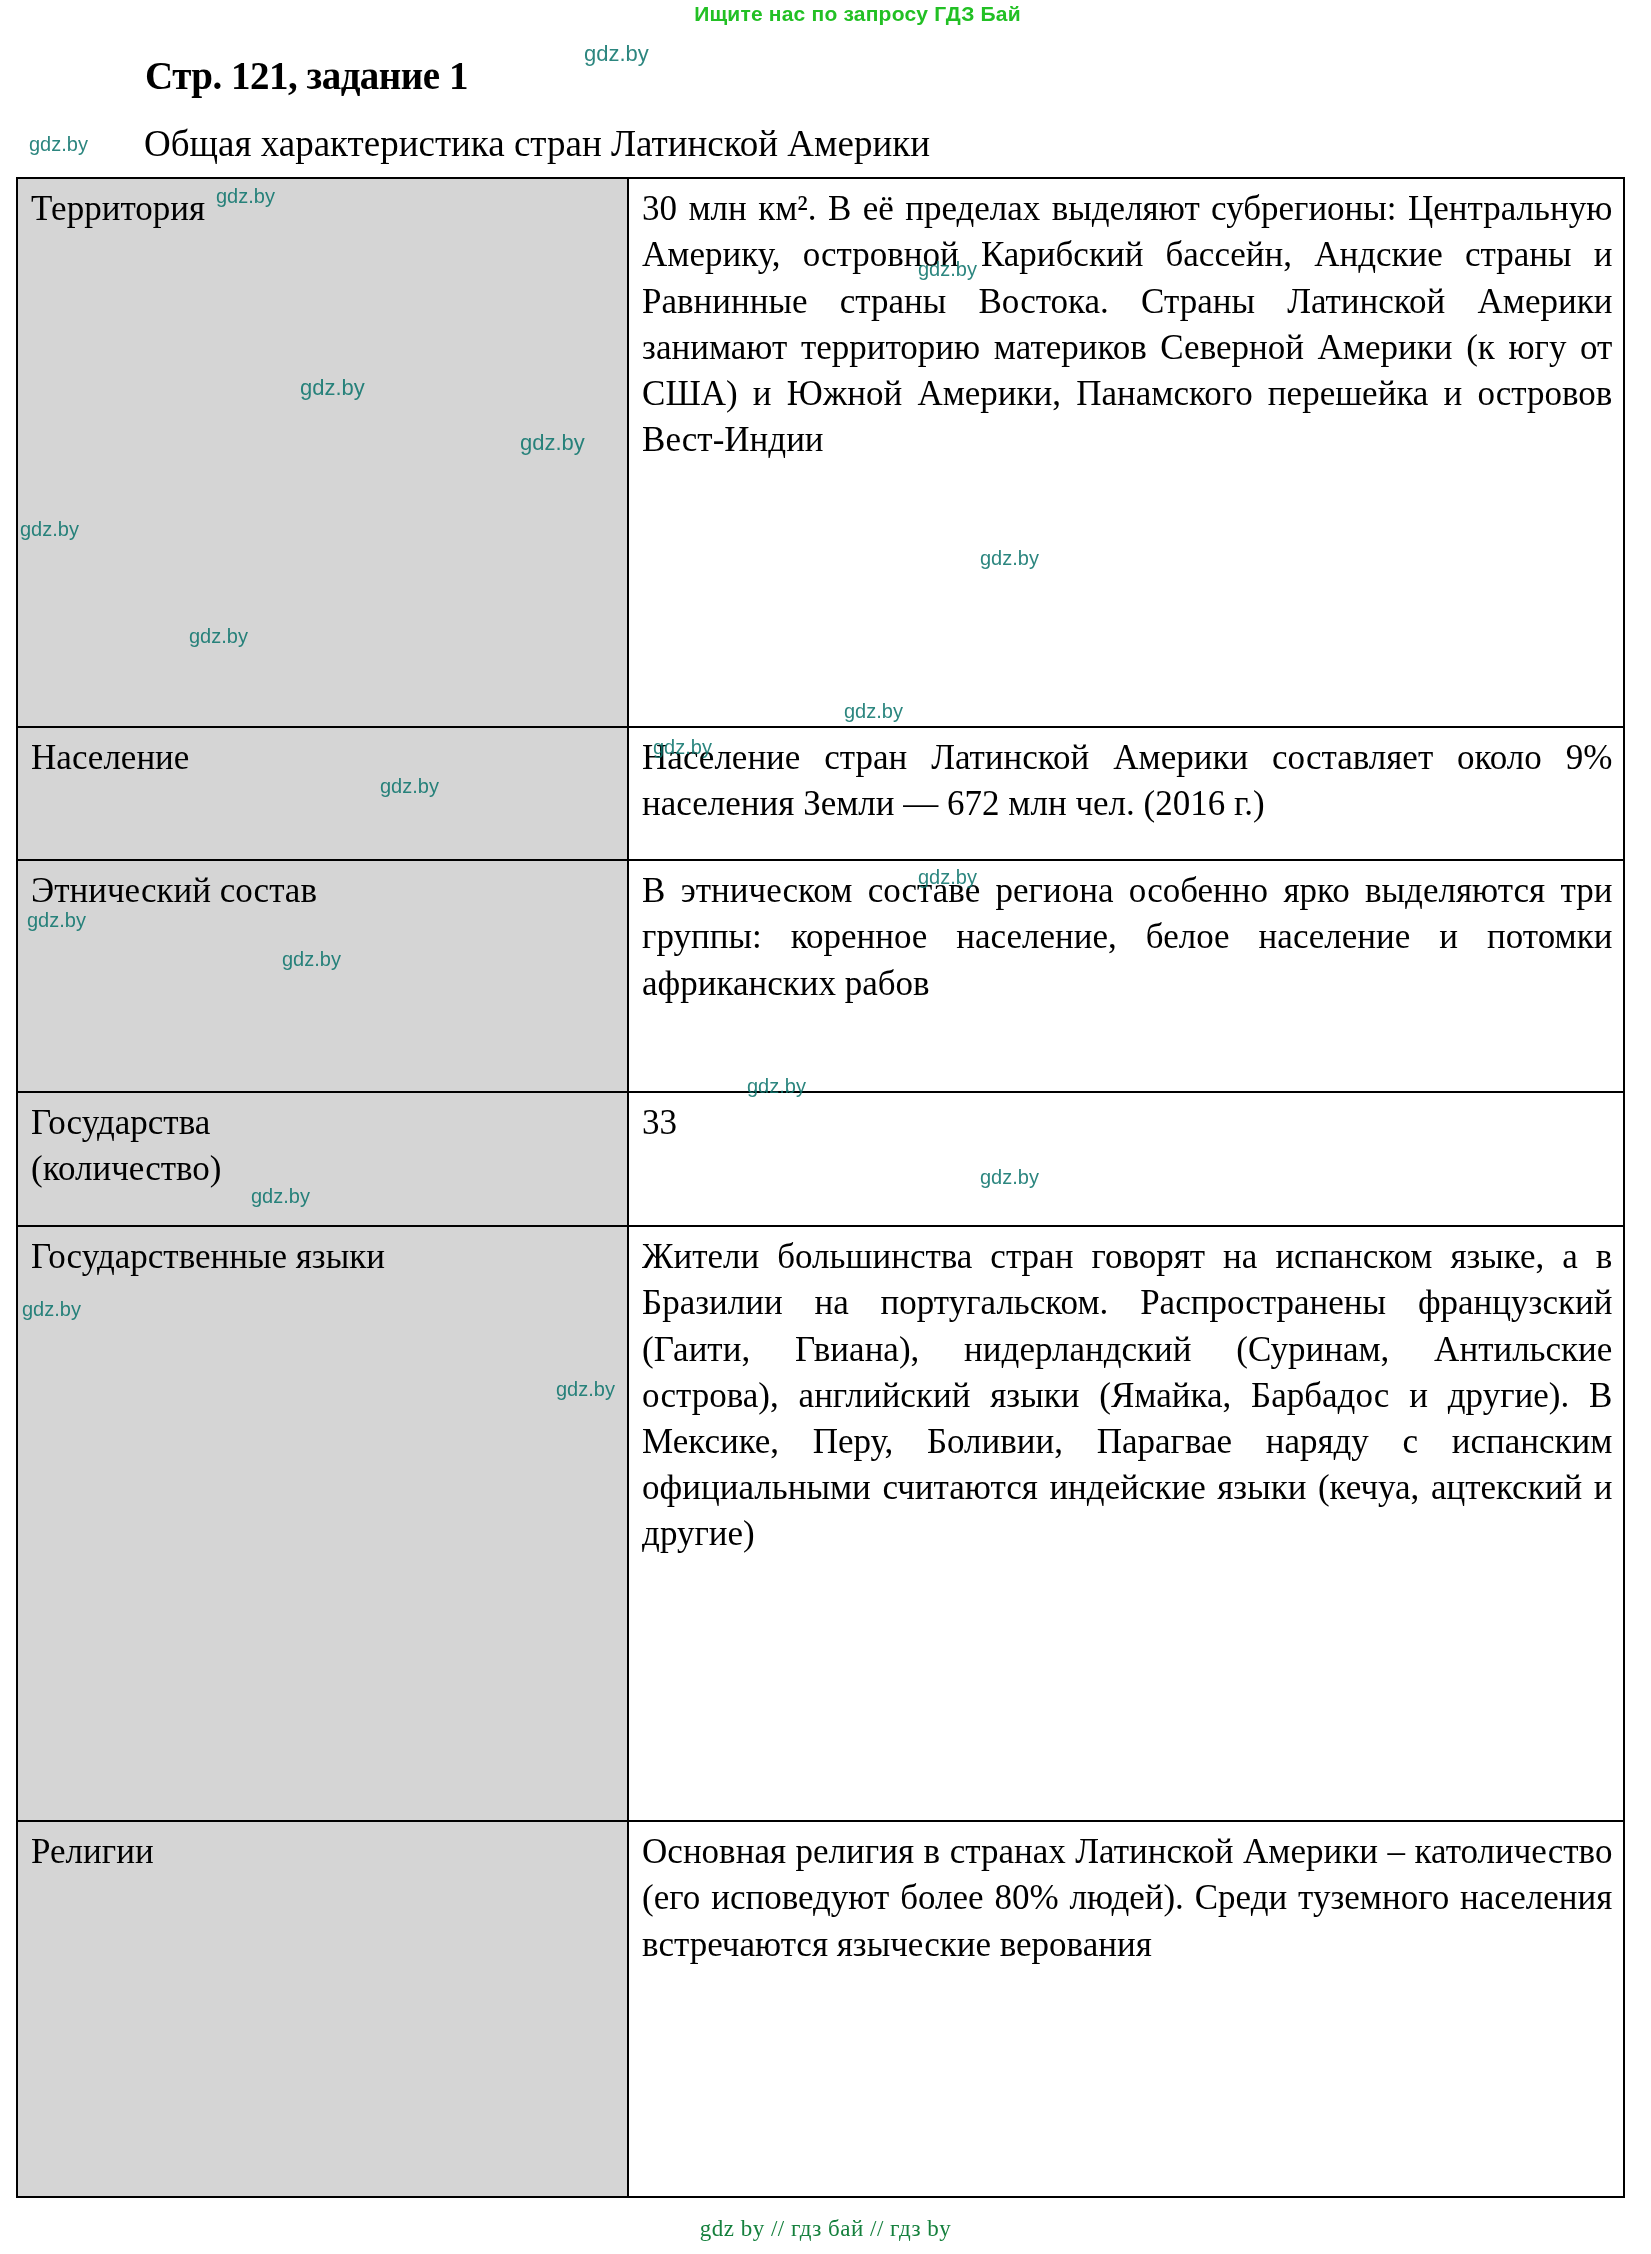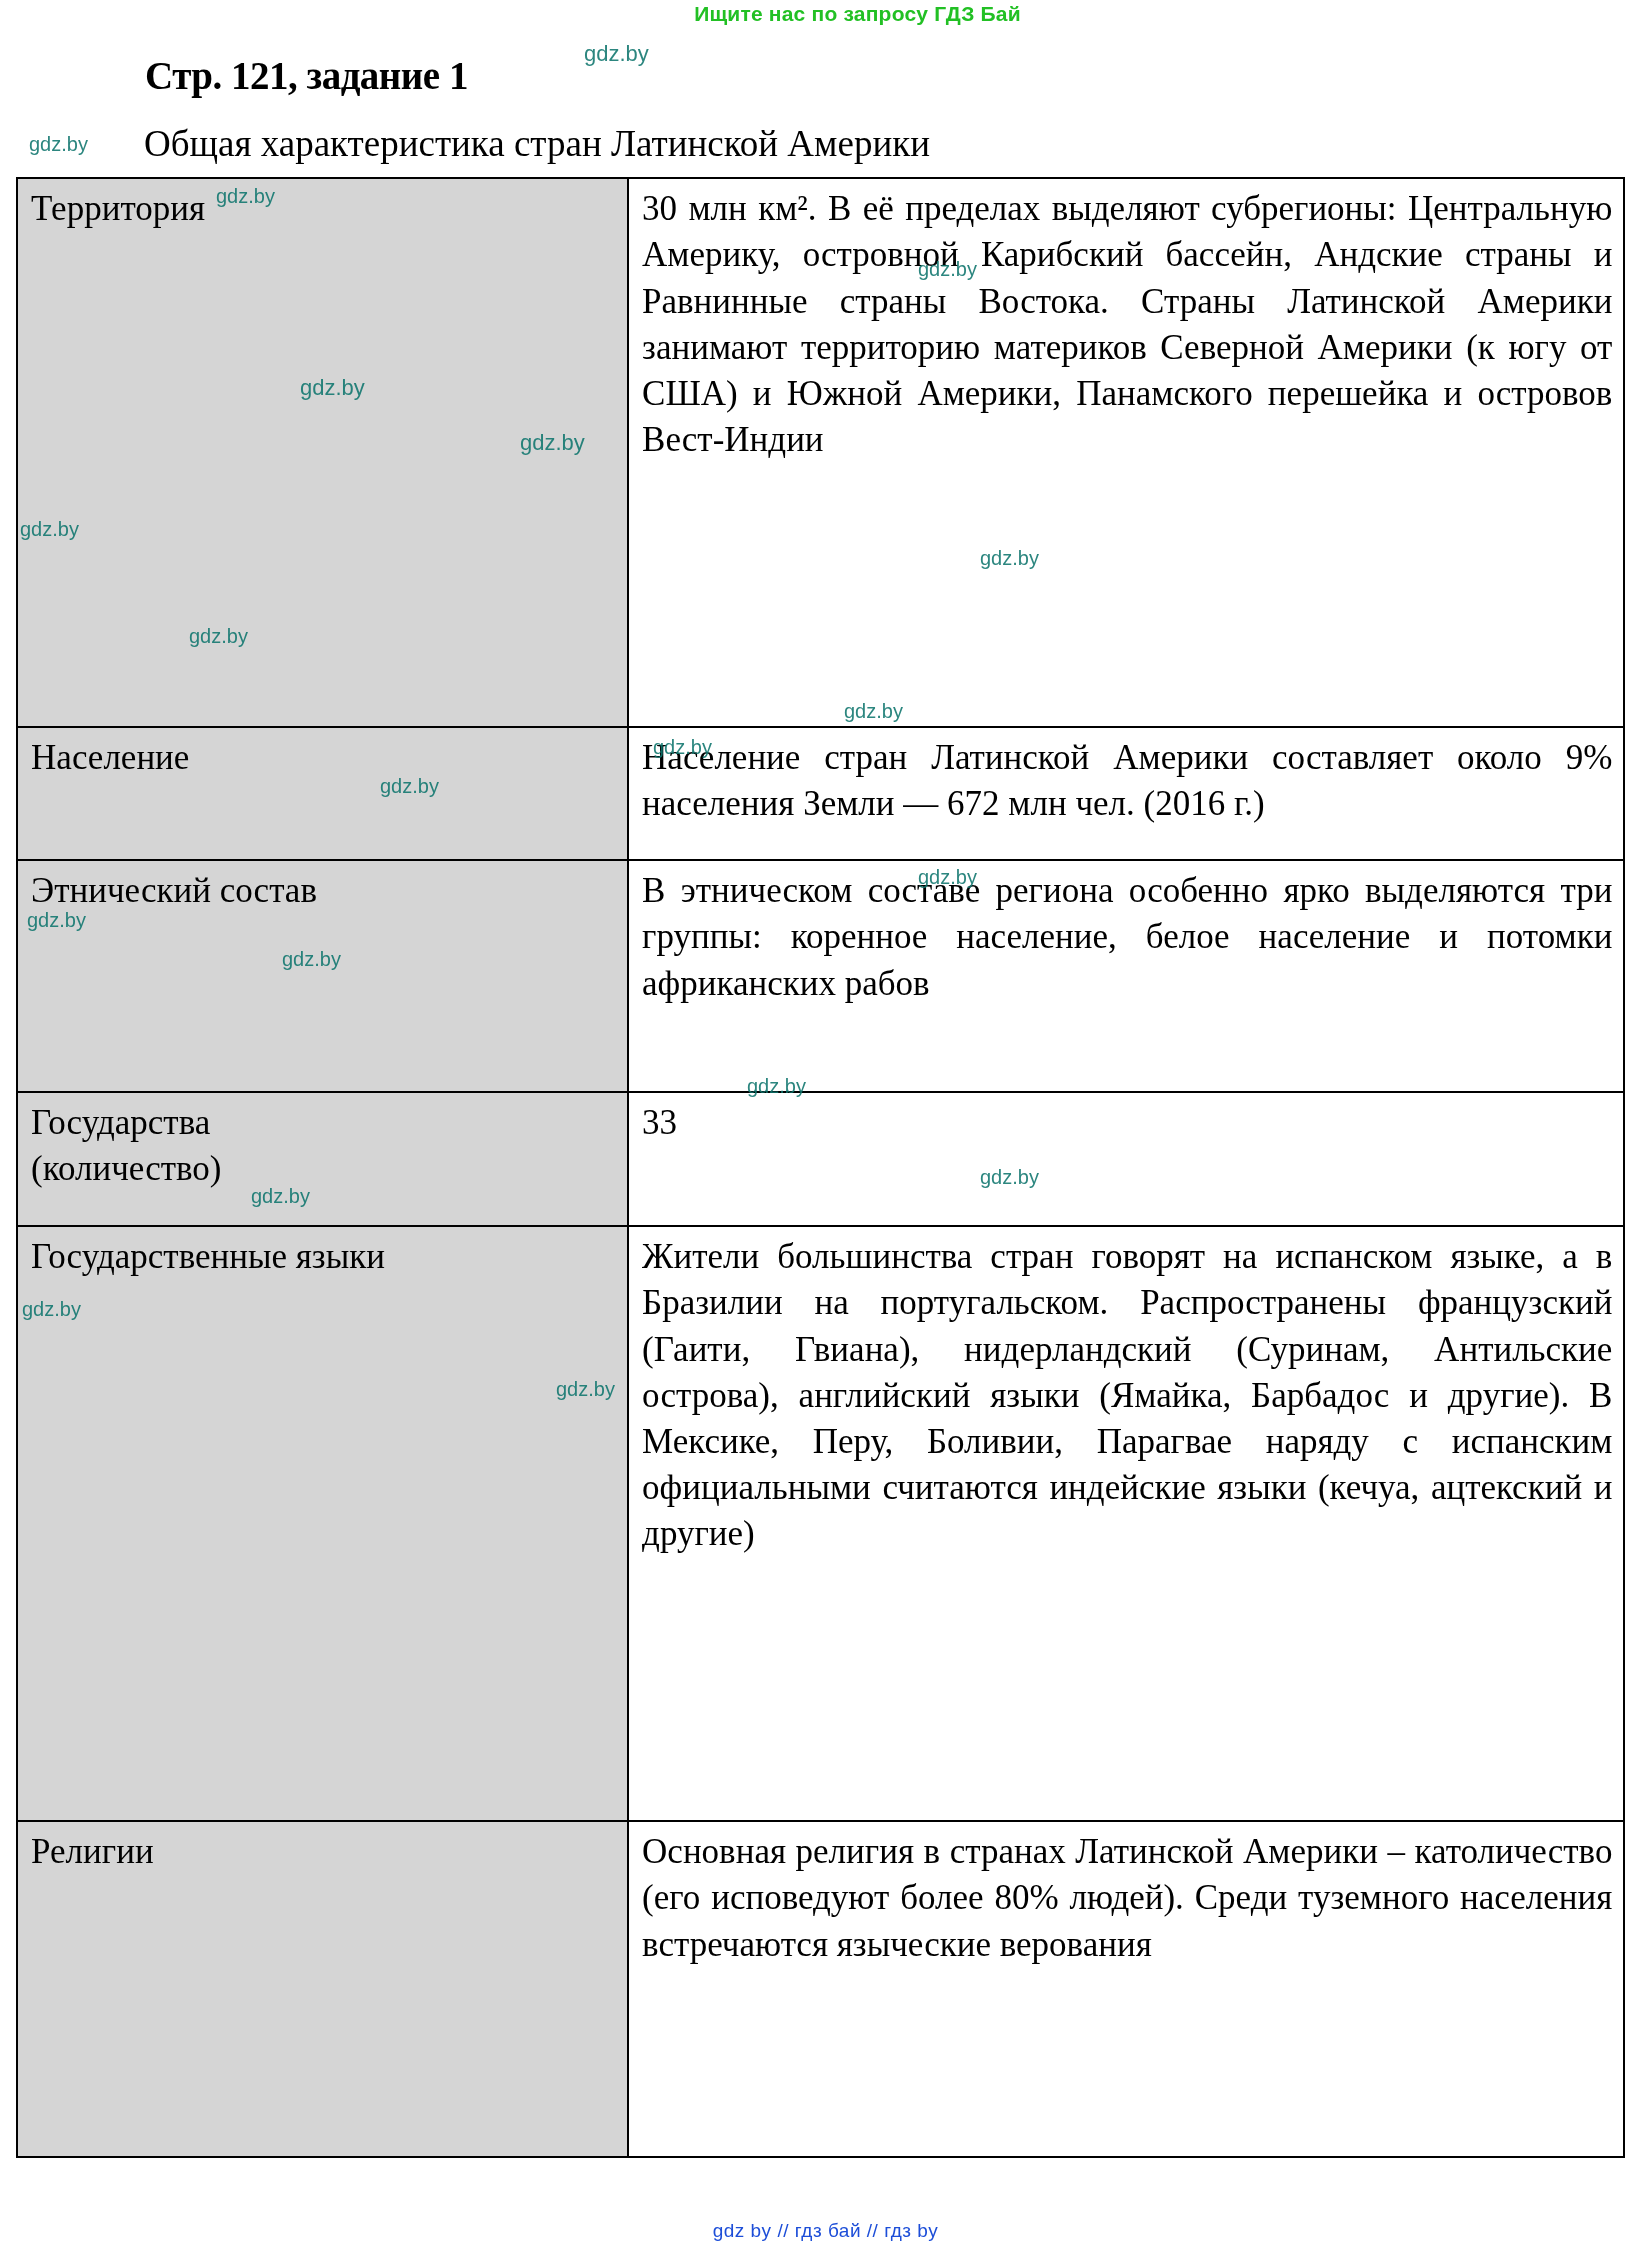"Религии" .r-religion .key, .r-religion .val { height: 336px -> 376px }
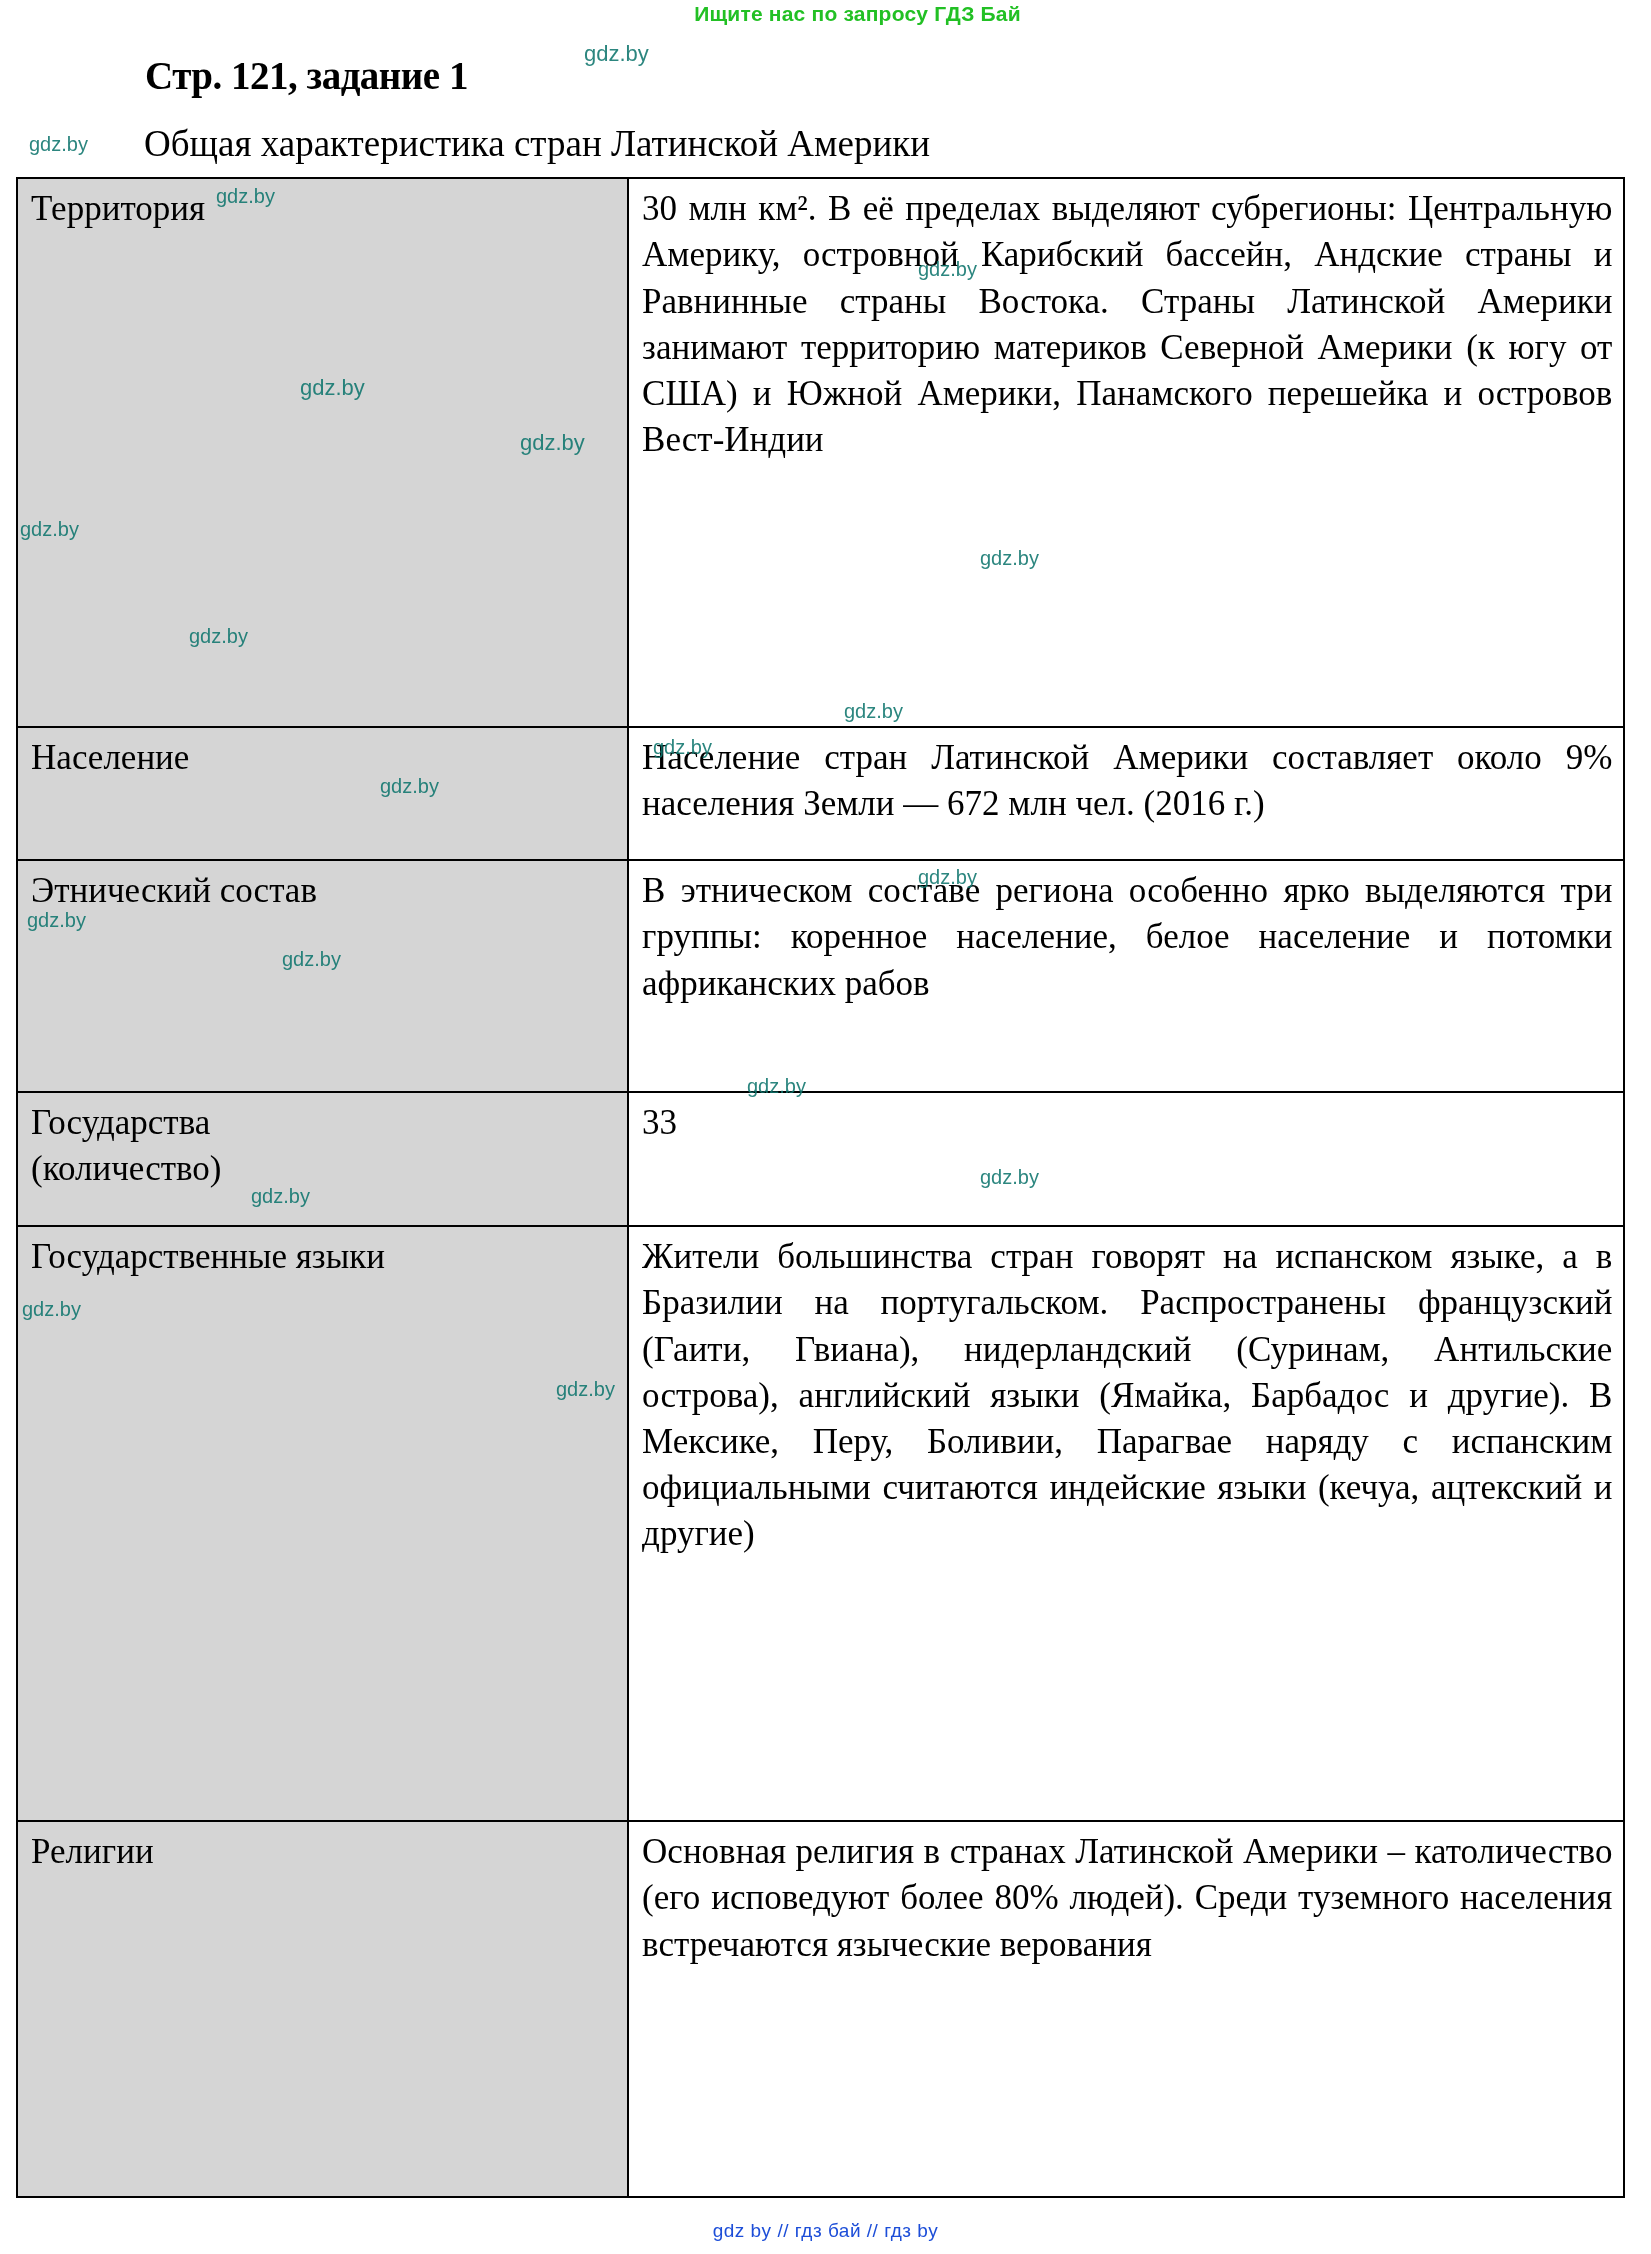"gdz by // гдз бай" .footer-line { color: #1d4ed8 -> #15803d; font-family: Liberation Sans, sans-serif -> Liberation Serif, serif; font-size: 19px -> 23px }
